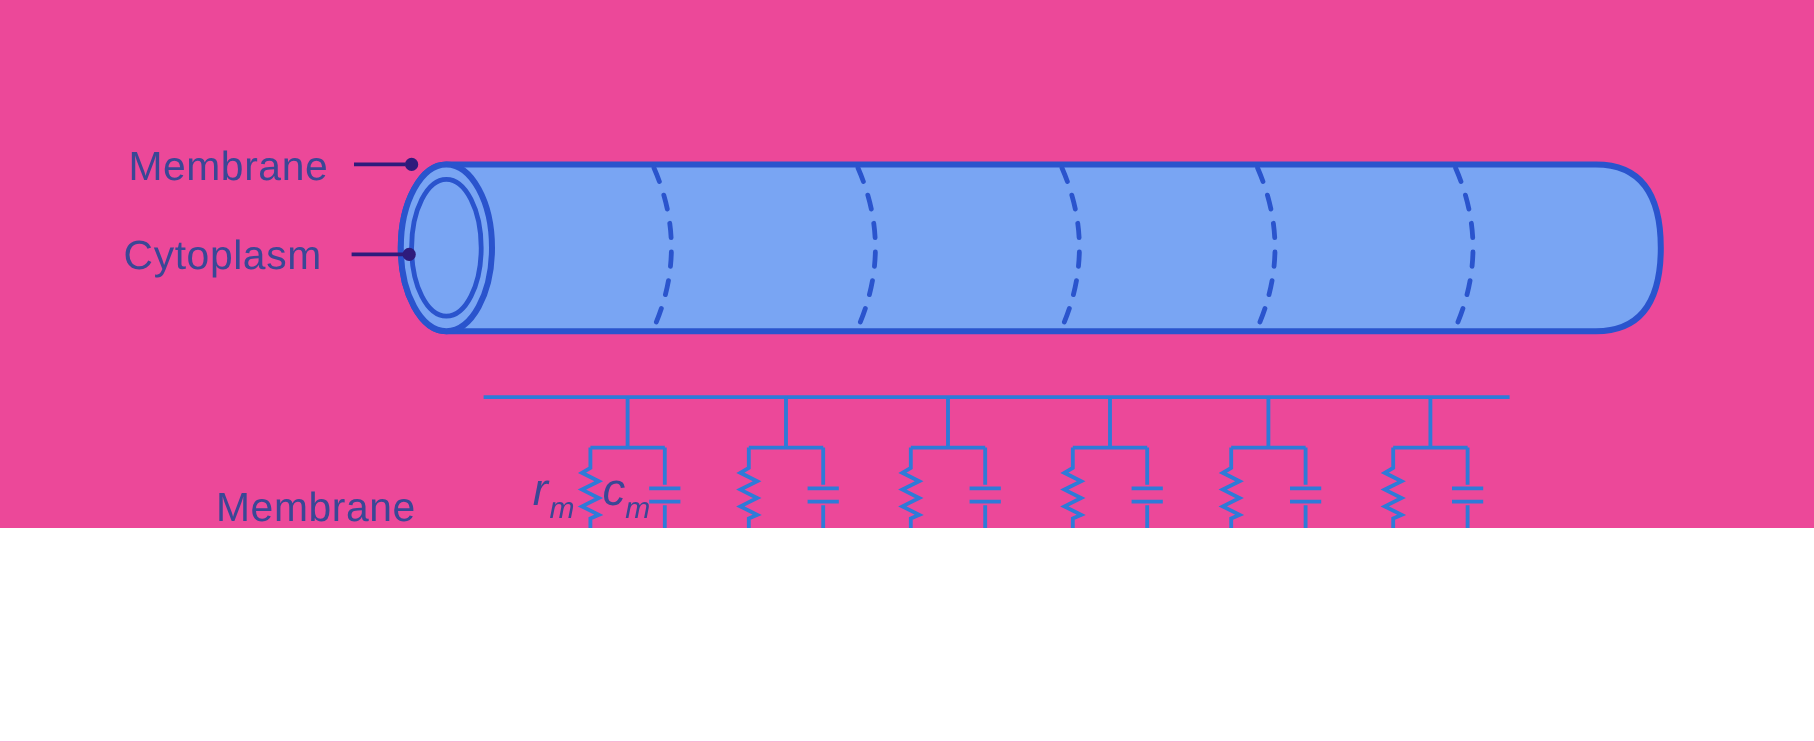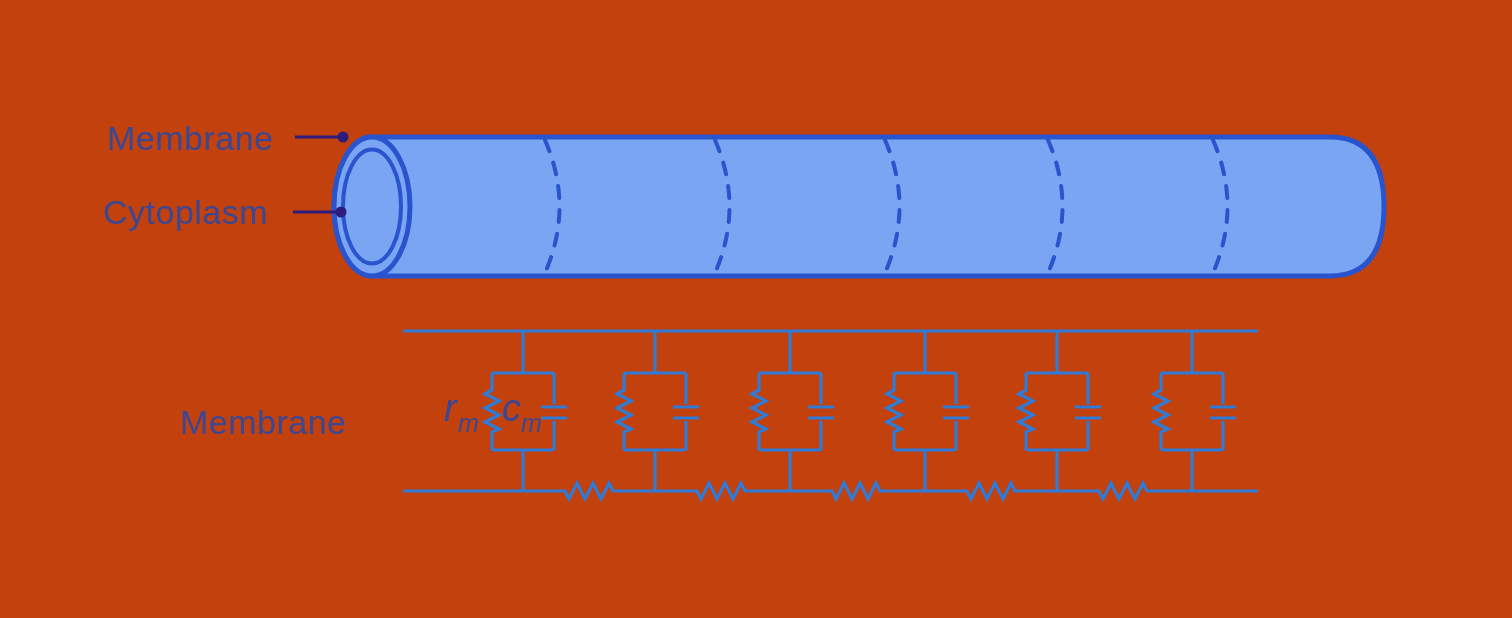"Membrane" .stage { background: #c2410c -> #ec4899; height: 618px -> 440px }
